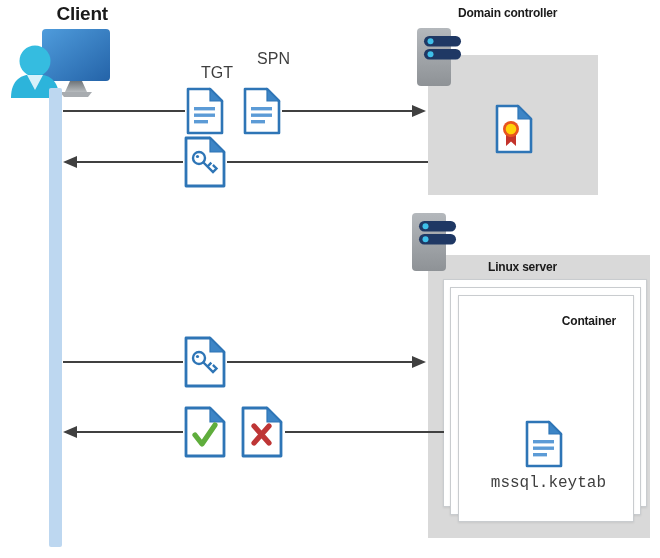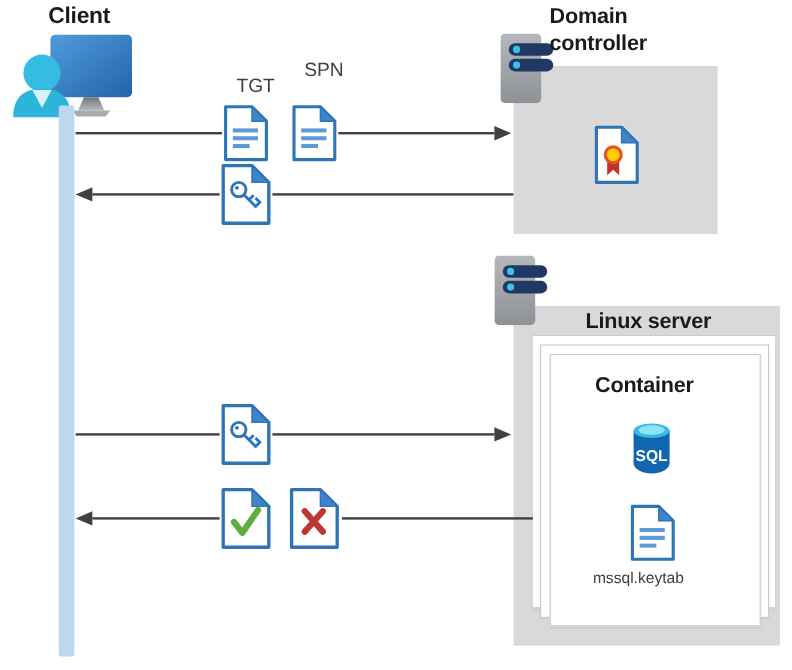"Client" .center { text-align: center -> right }
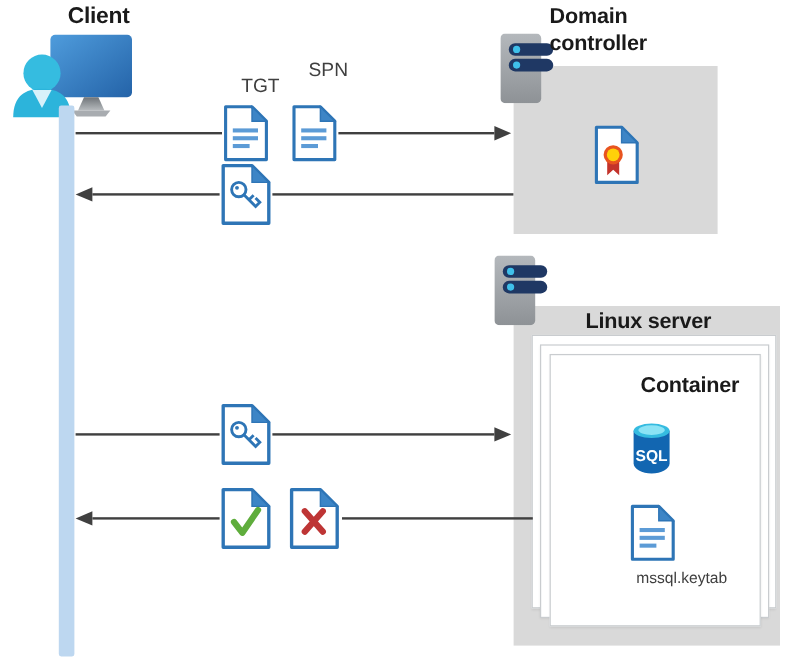"Domain controller" .lbl-h { font-size: 18px -> 12px }
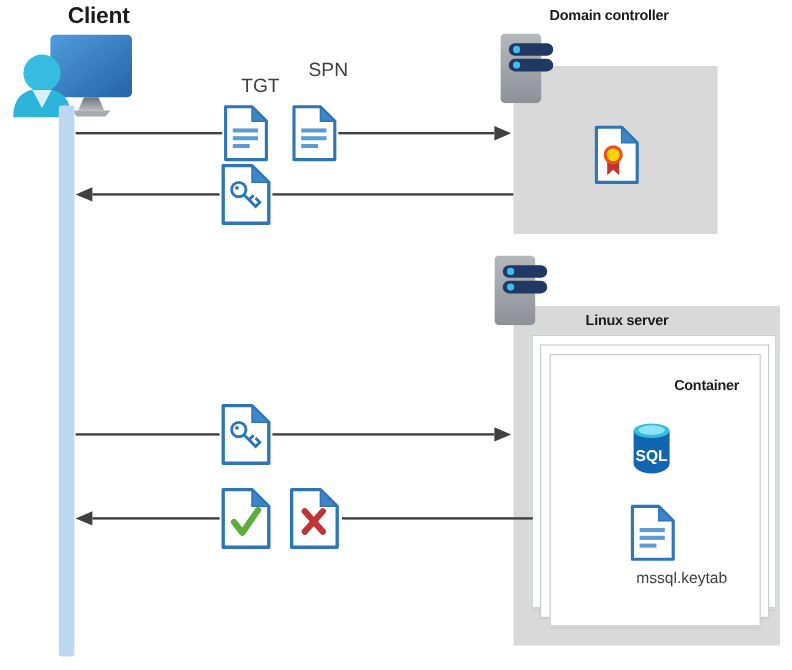"SQL" div.abs { html: <div> <svg> <path></path> <ellipse></ellipse> <ellipse></ellipse> <text>SQL</text> </svg> </div> -> none }
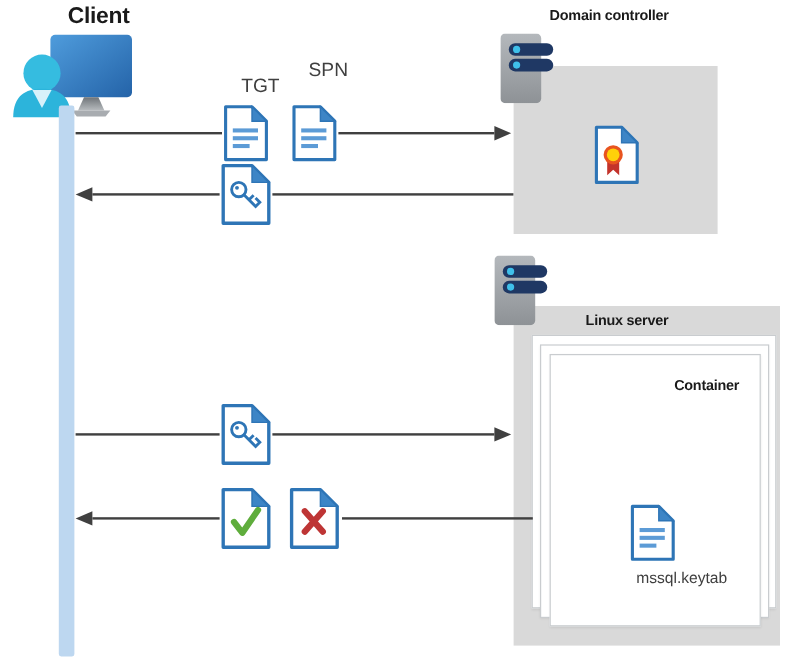"mssql.keytab" div.abs { font-family: none -> Liberation Mono, monospace; font-size: 13px -> 16px }
